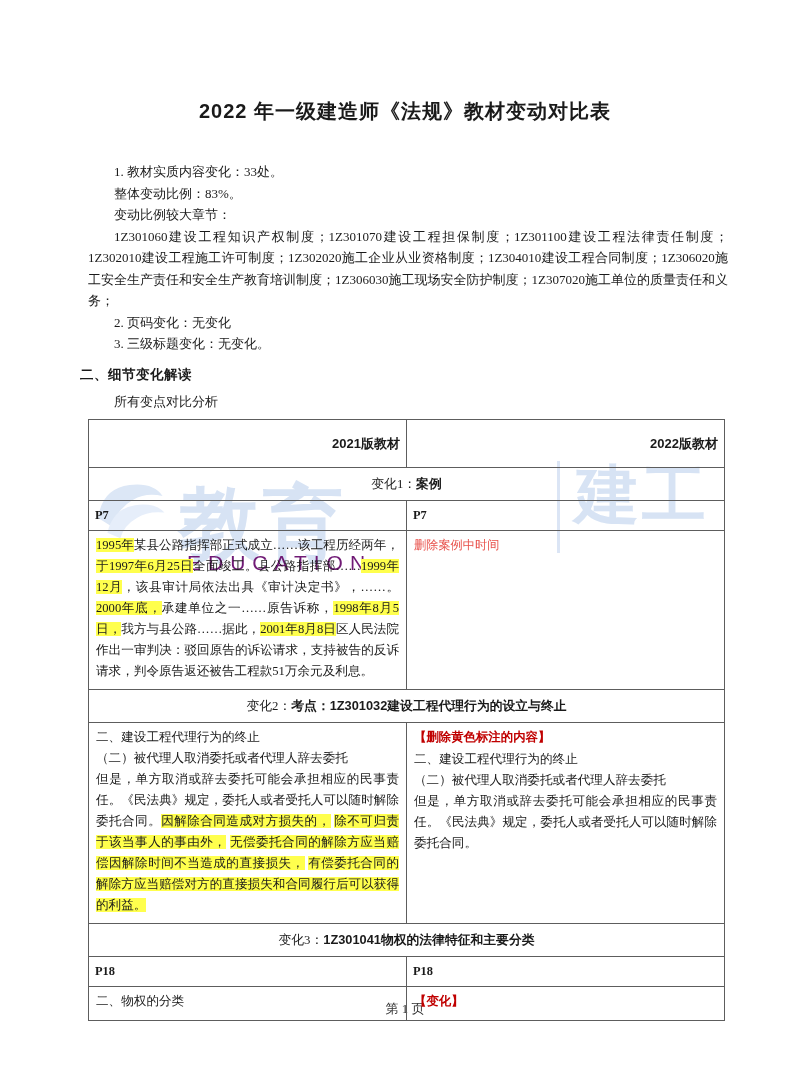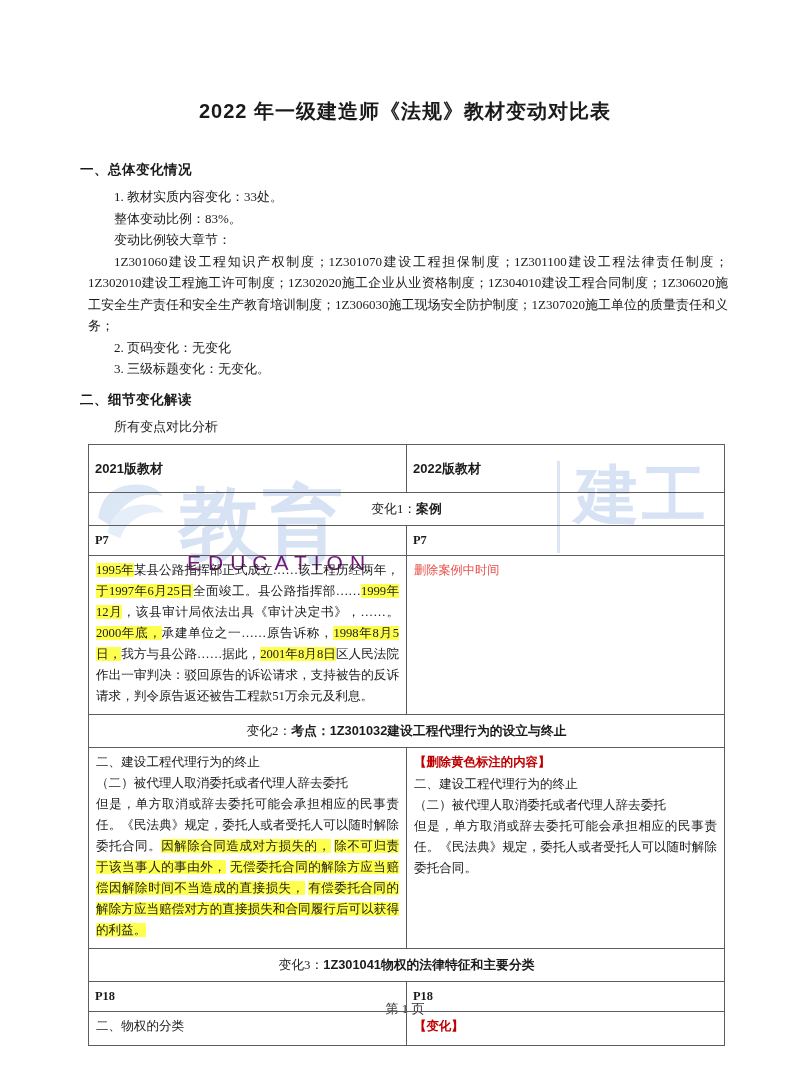"一、总体变化情况" div.sec-head { html: <div>一、总体变化情况</div> -> none }
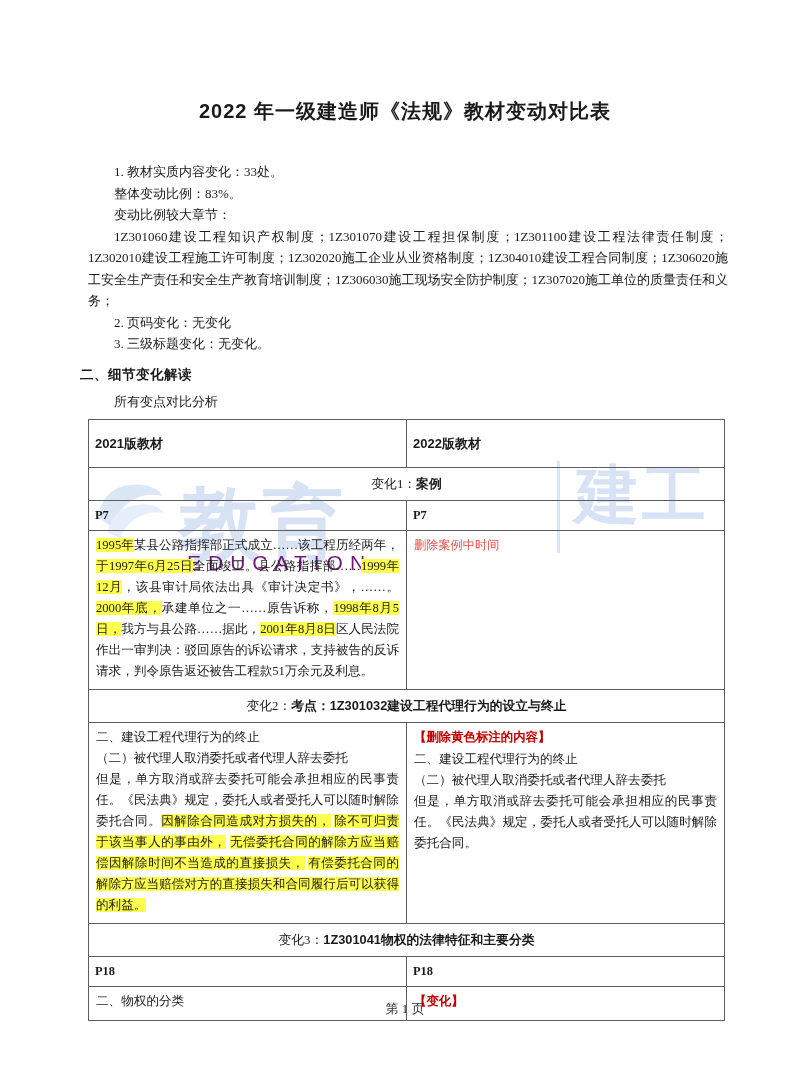"2021版教材" td.hdr { text-align: left -> right }
